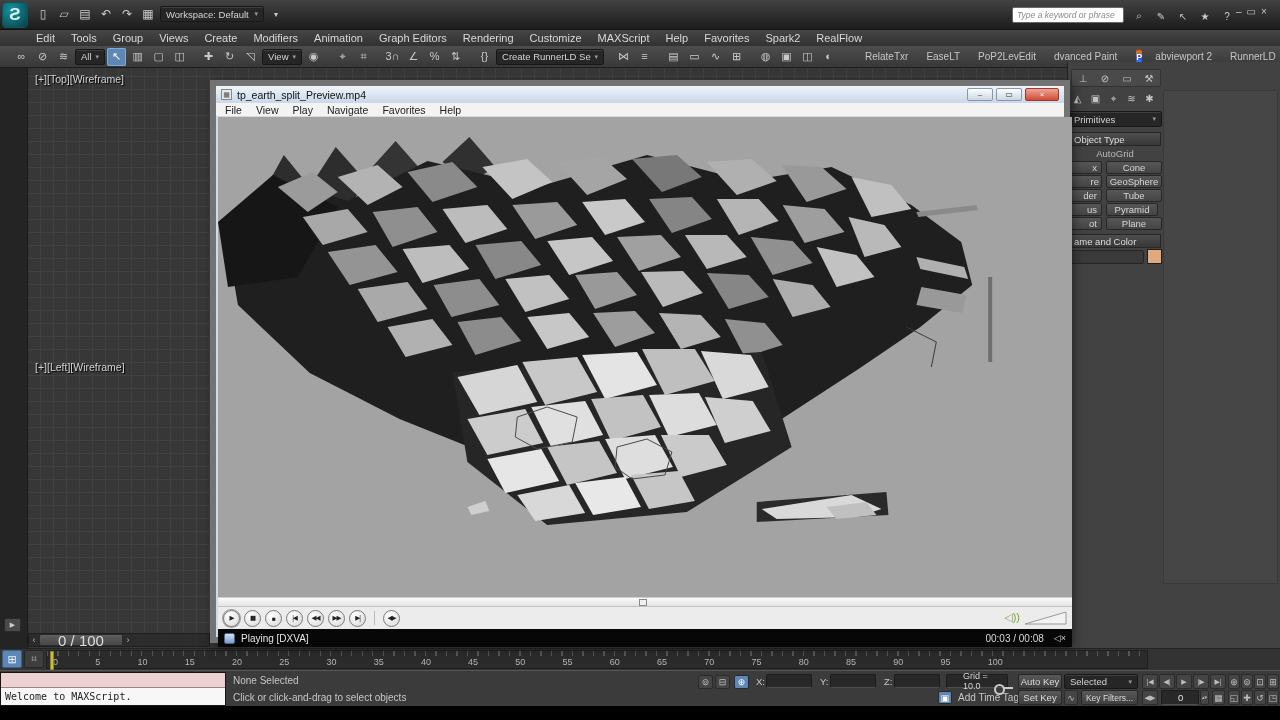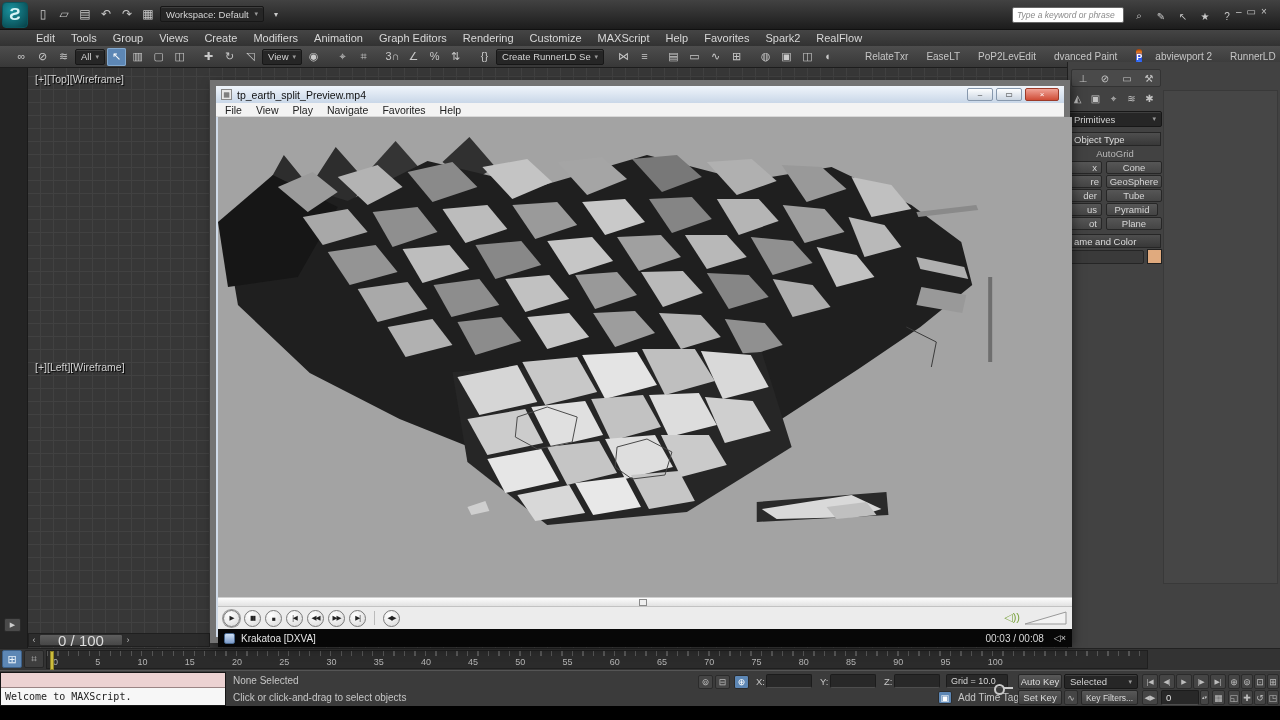"Krakatoa [DXVA]" span.ptext { text: Krakatoa -> Playing }
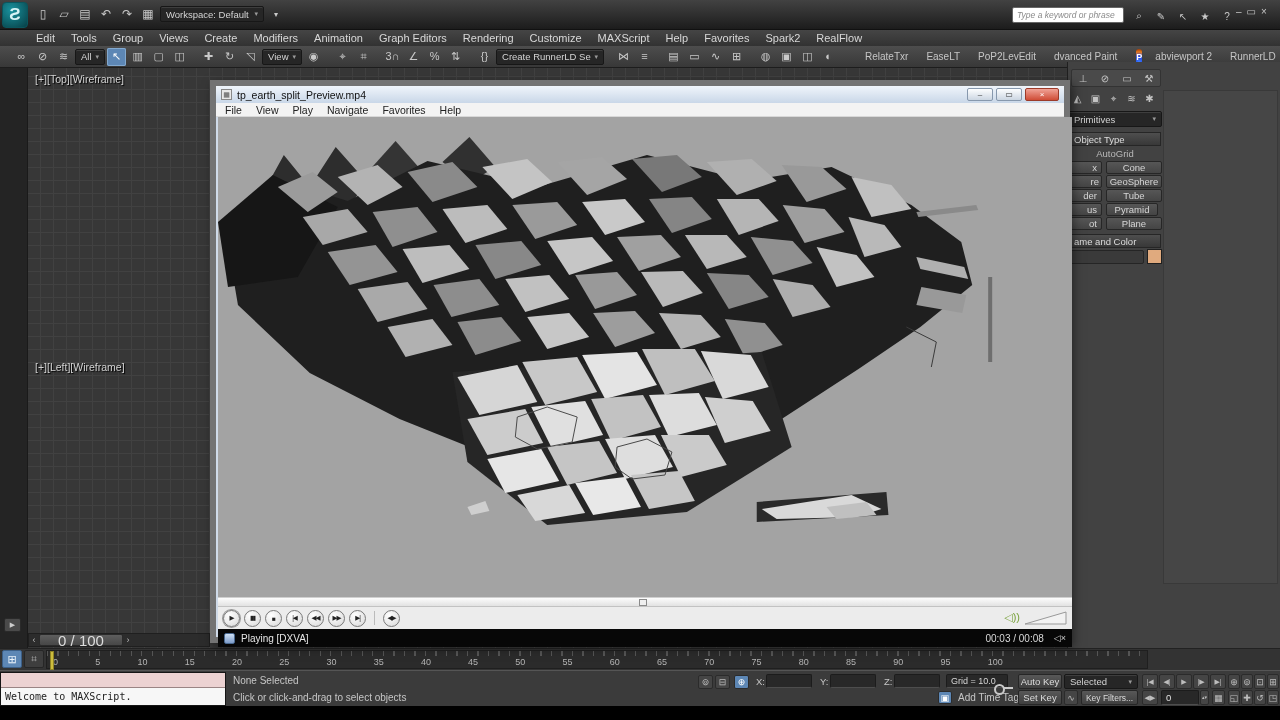"Grid = 10.0" .sbfield { padding: 0 4px -> 0 16px }
